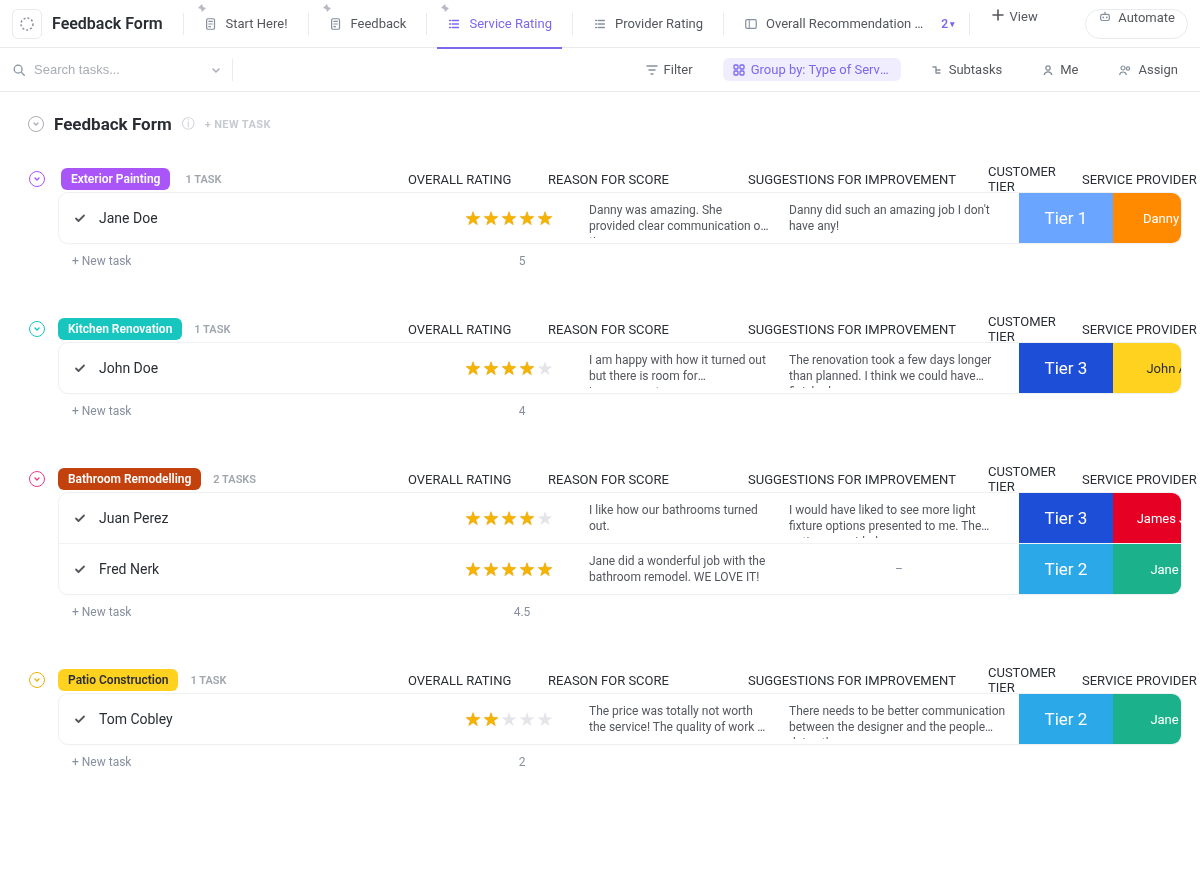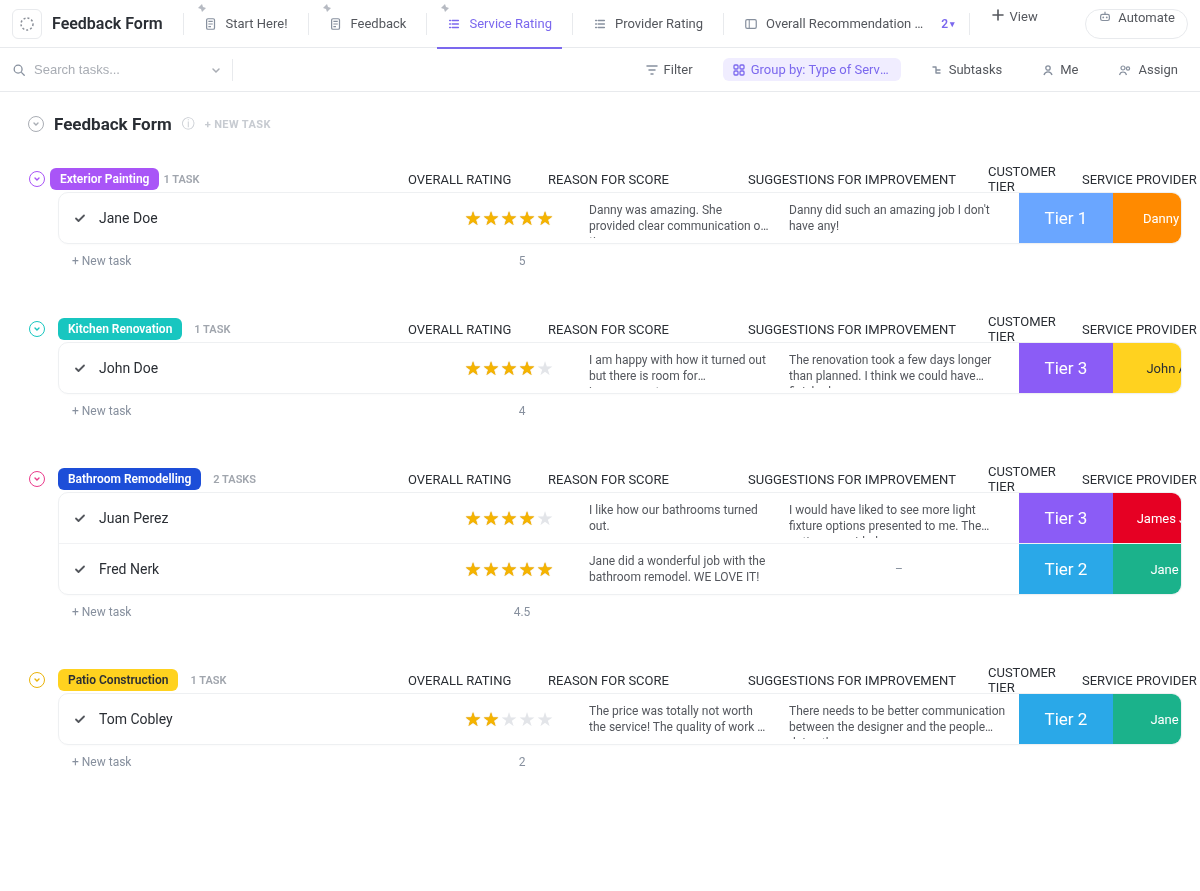"Exterior Painting" div { gap: 4px -> 15px }
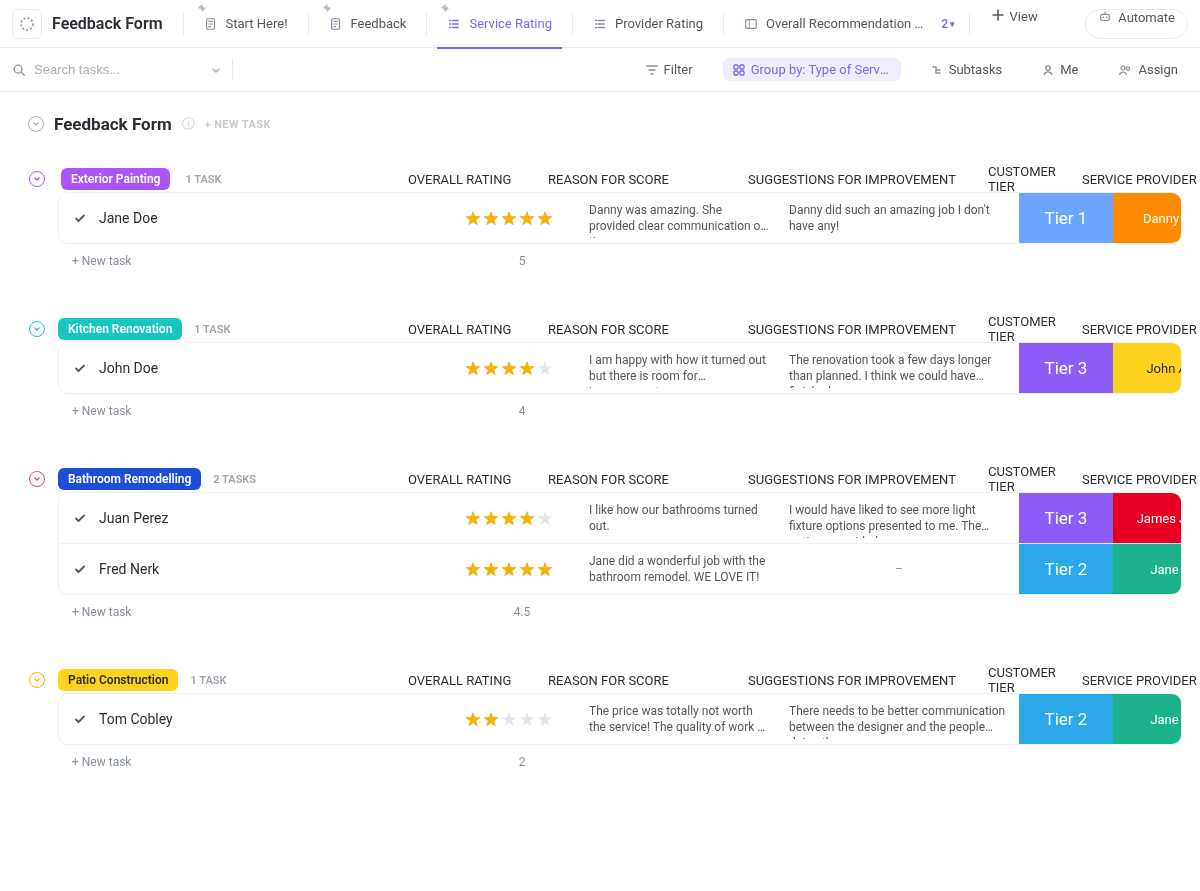"Tier 3" .tier-3 { background: #8b5cf6 -> #1d4ed8 }
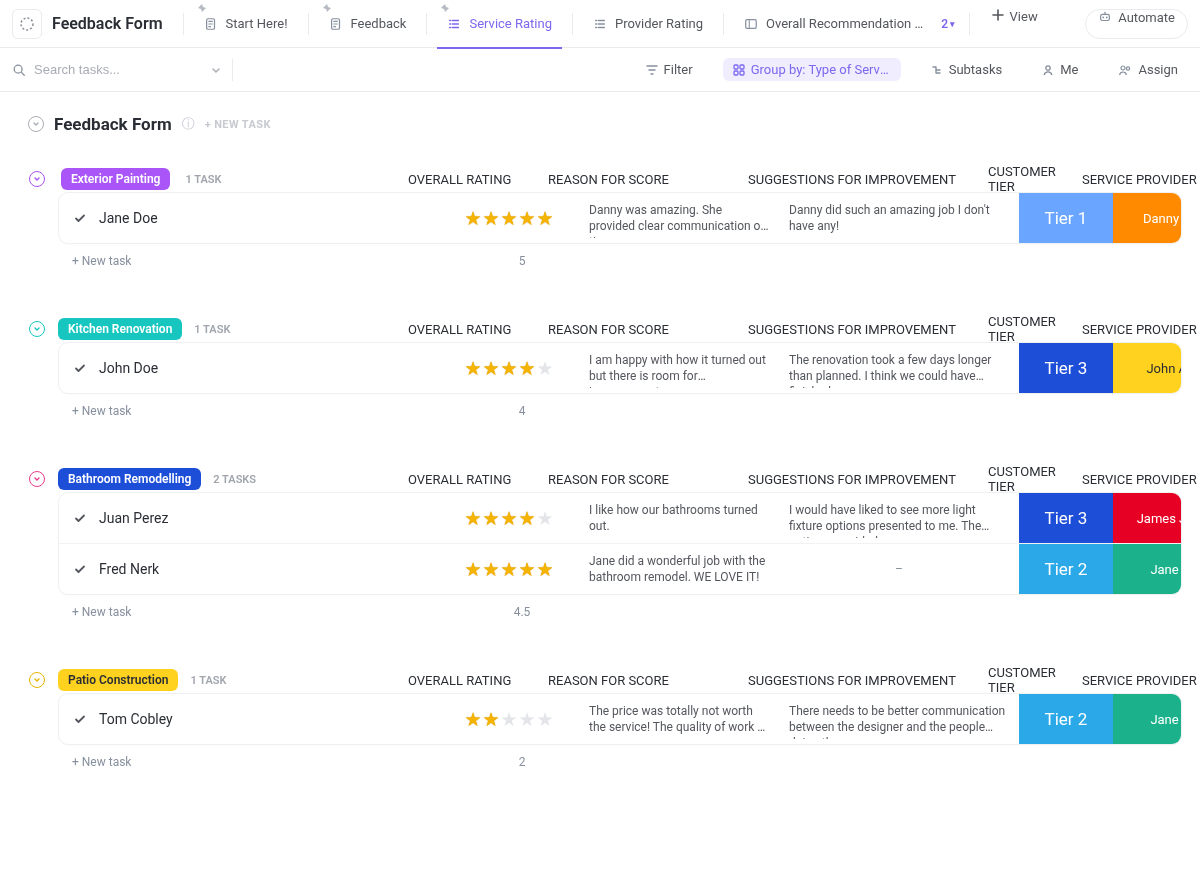"Bathroom Remodelling" .badge-pink { background: #1d4ed8 -> #c2410c }
